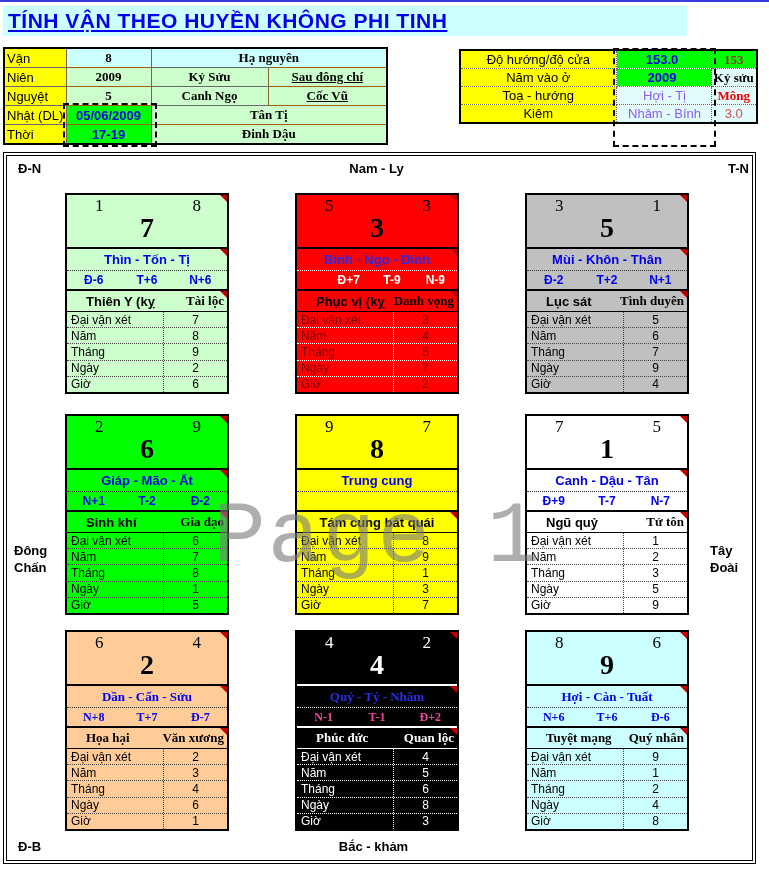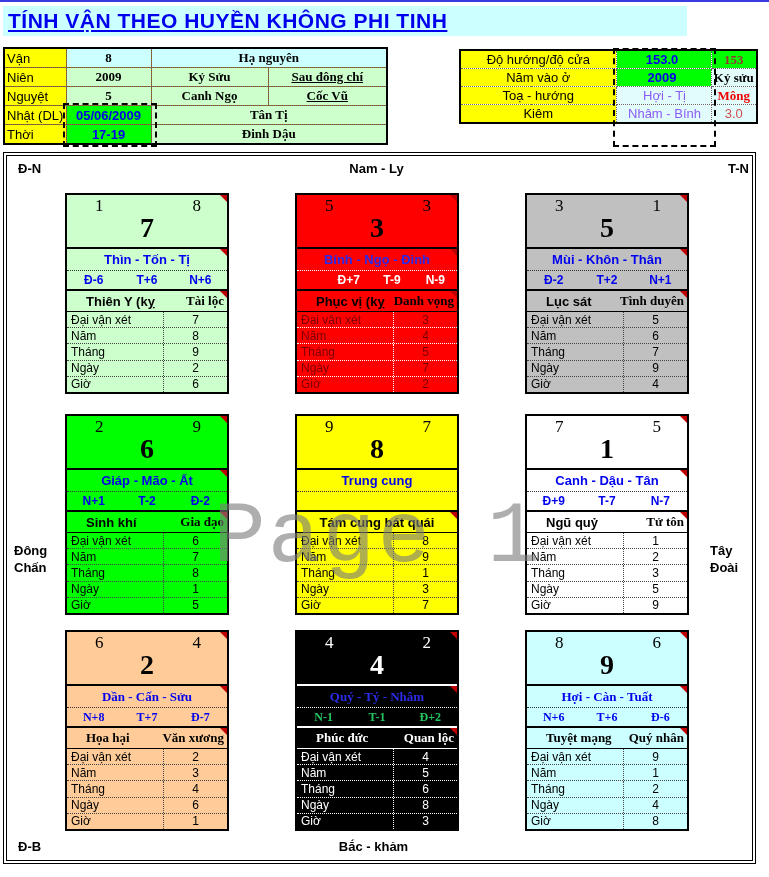"N-1" .c-bm .coderow { color: #22c55e -> #ec4899 }
